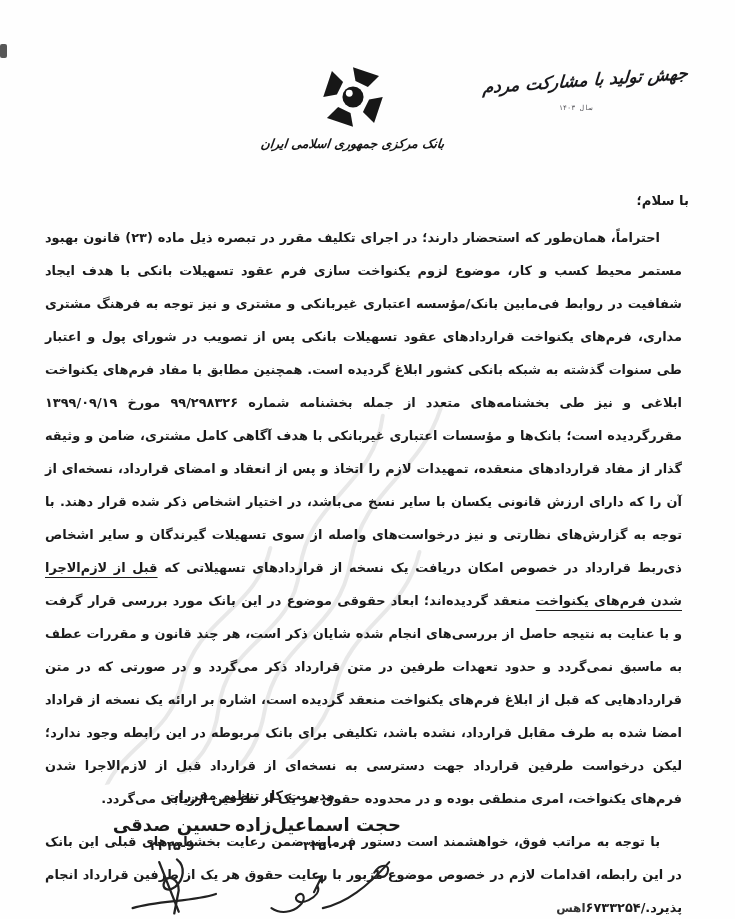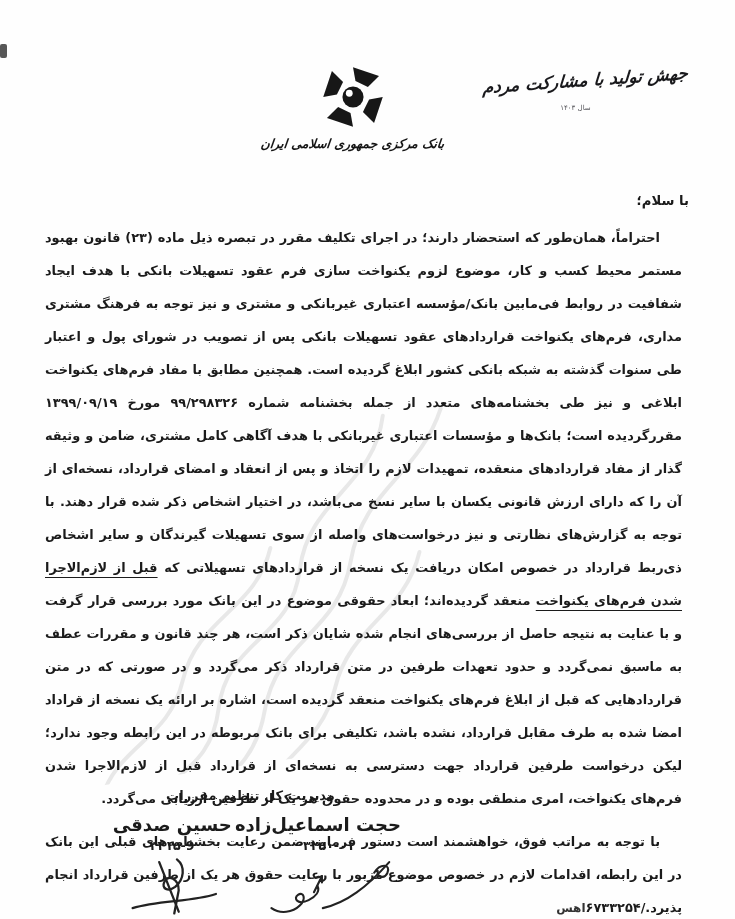"سال ۱۴۰۳" .slogan-year { font-family: none -> Liberation Mono, monospace }
